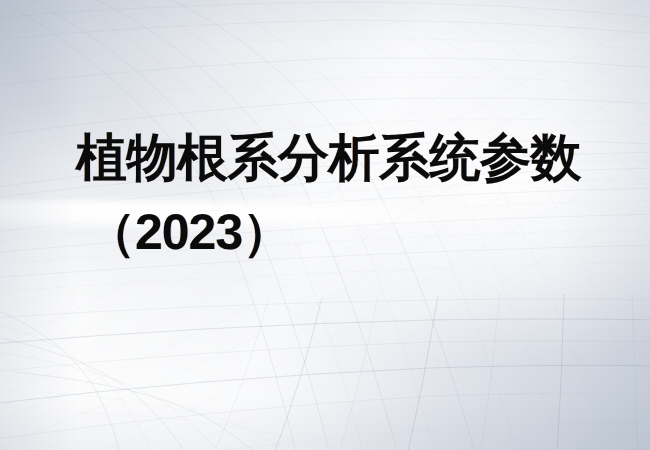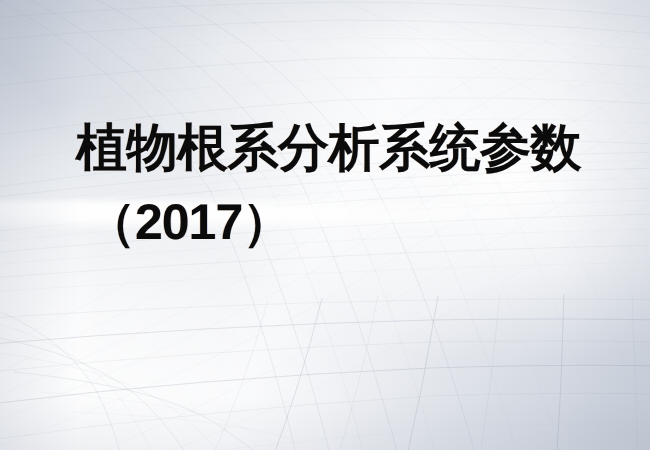"植物根系分析系统参数" #title-block { top: 122px -> 132px }
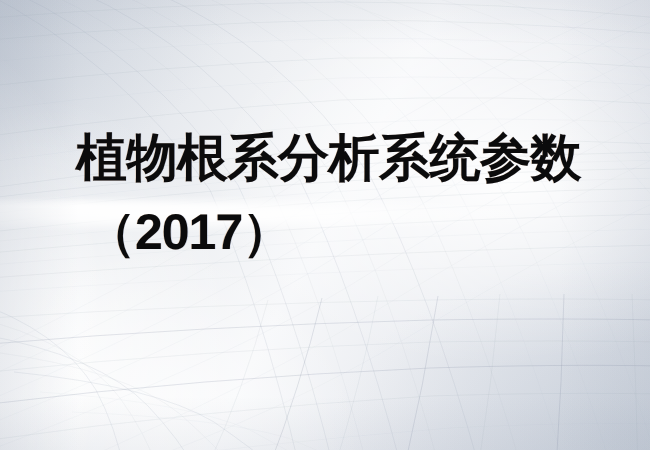"（2017）" span.title-line { text: 2017 -> 2023 }
